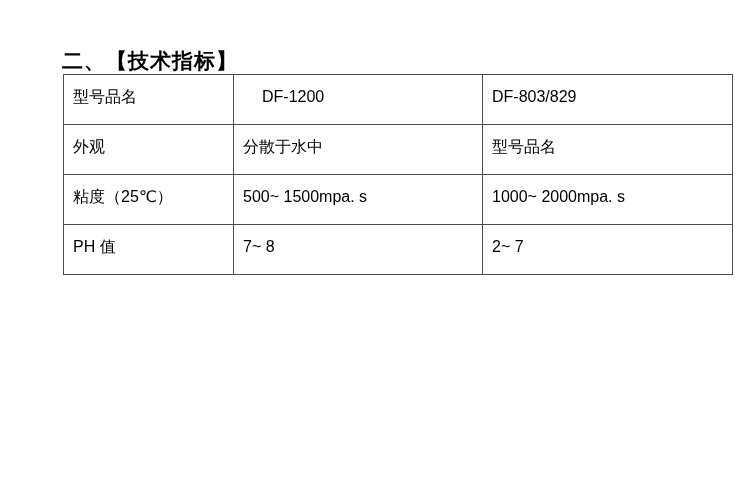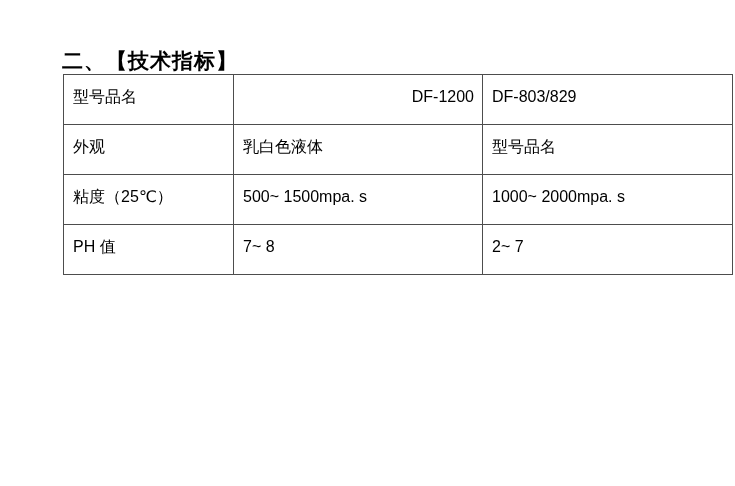"DF-1200" table.spec-table tr:first-child td:nth-child(2) { text-align: right -> none }
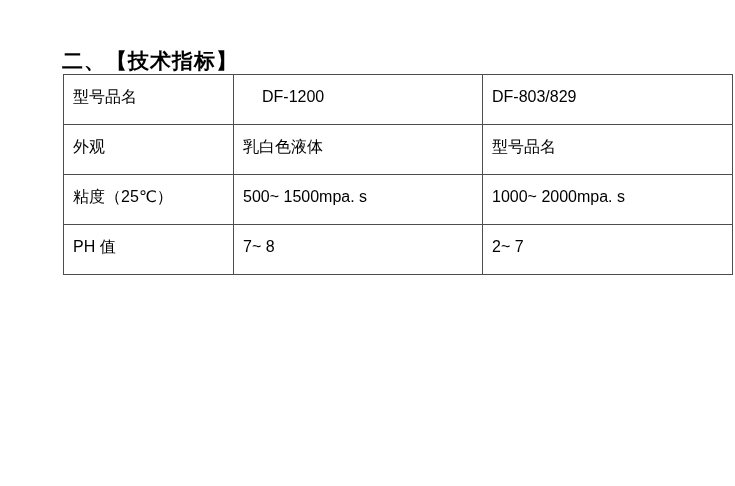"乳白色液体" td { text: 乳白色液体 -> 分散于水中 }
